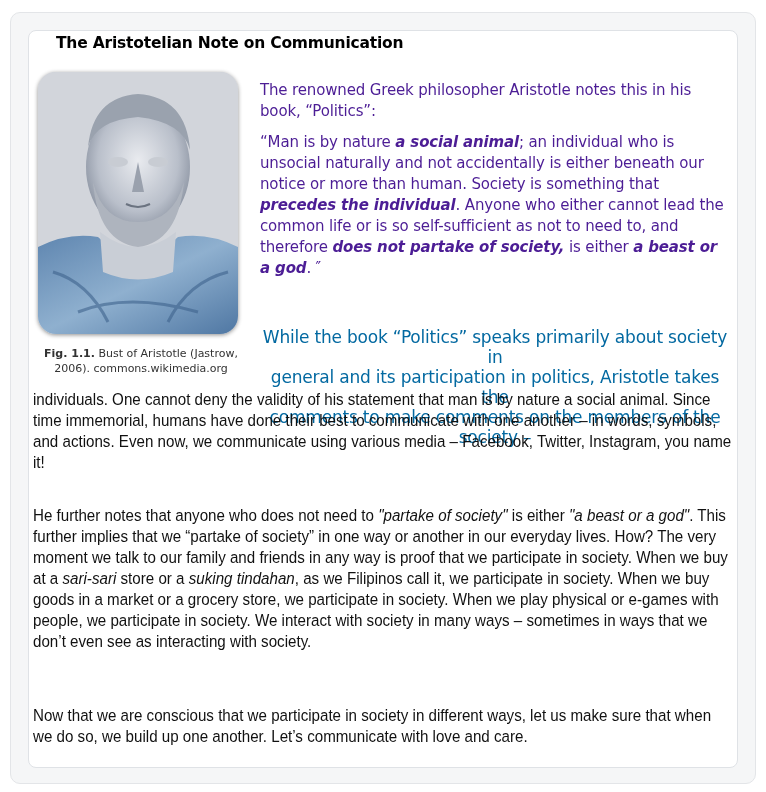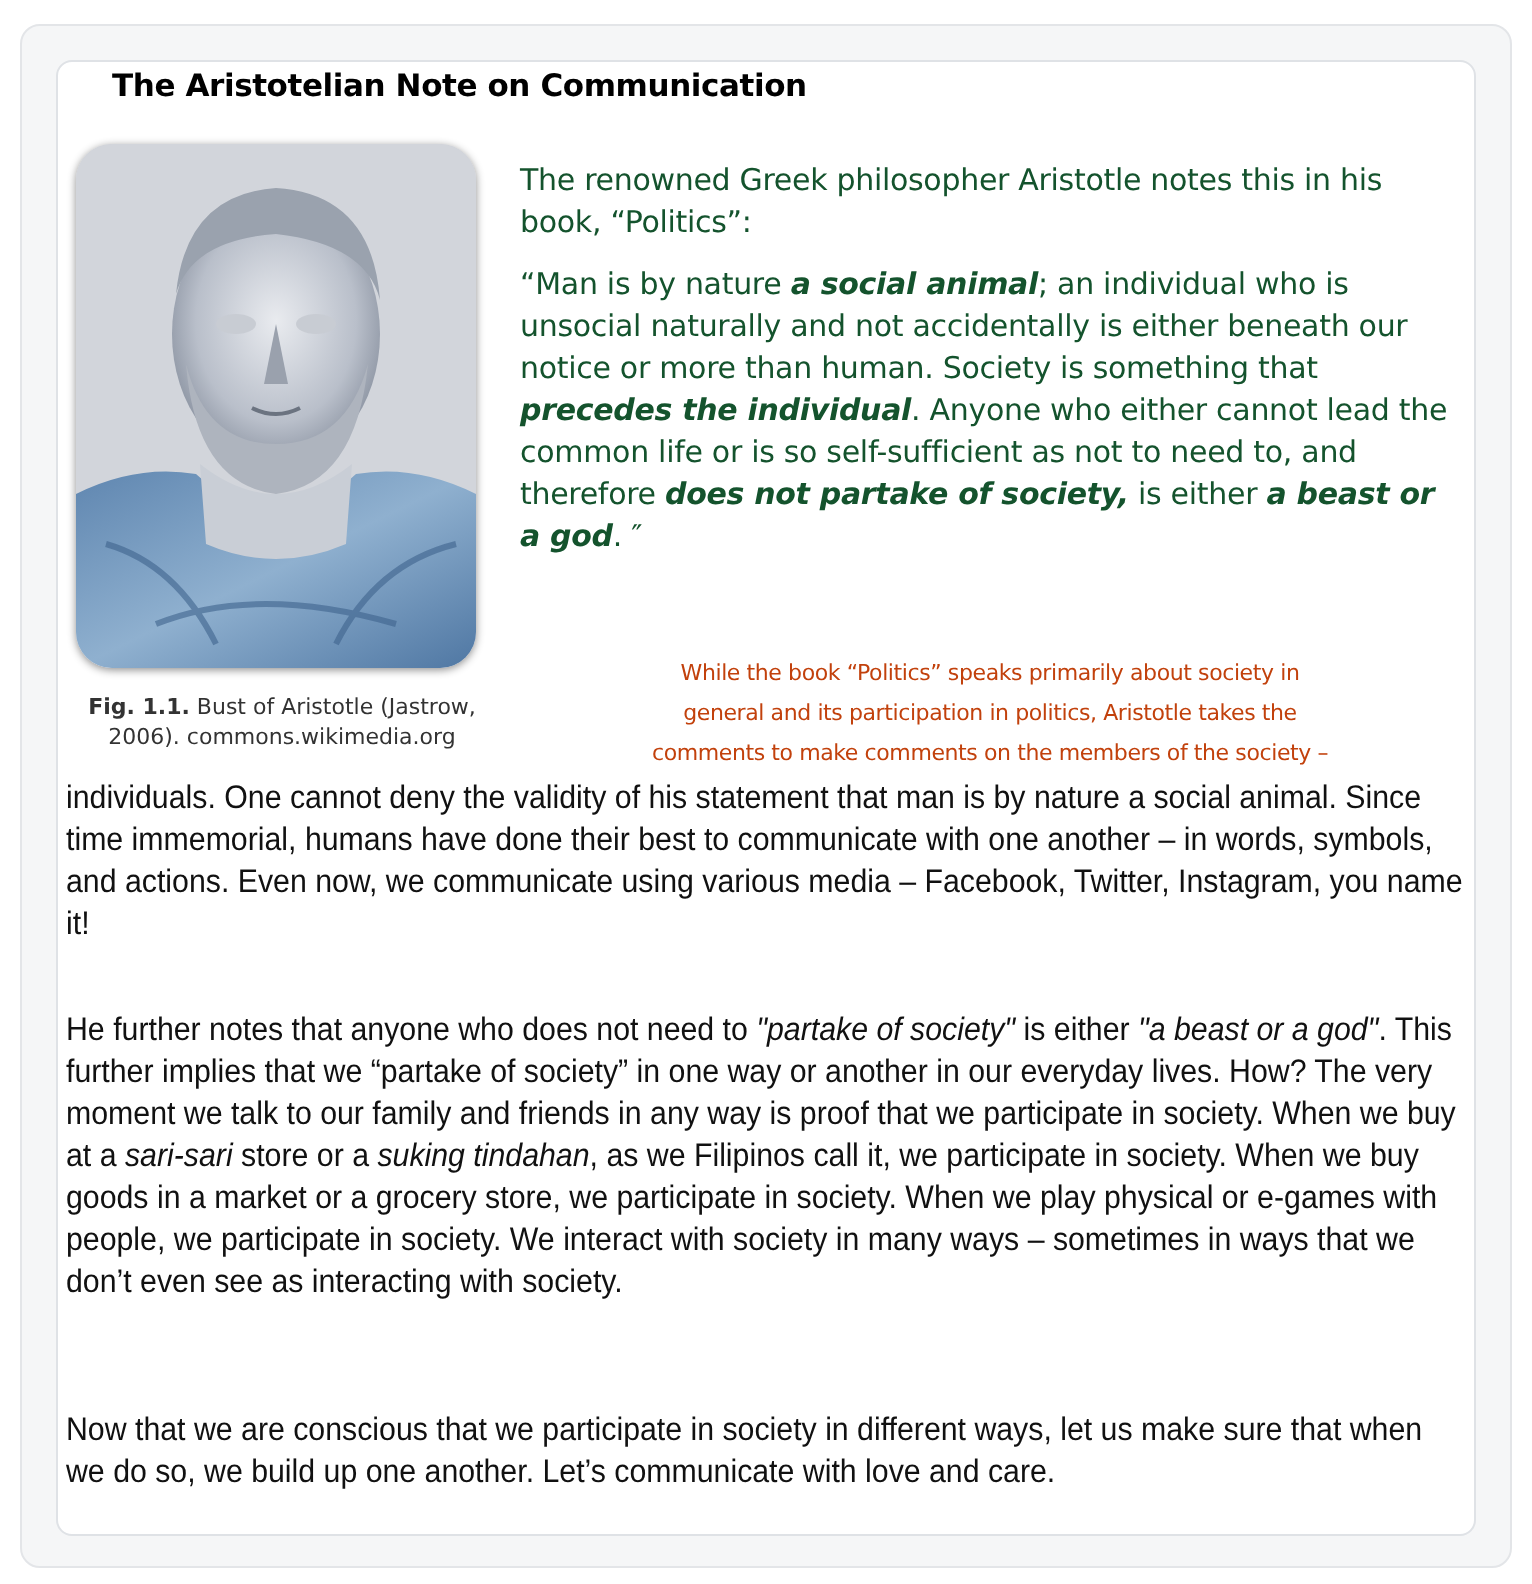"The renowned Greek philosopher Aristotle" .rtext { color: #14532d -> #4c1d95 }
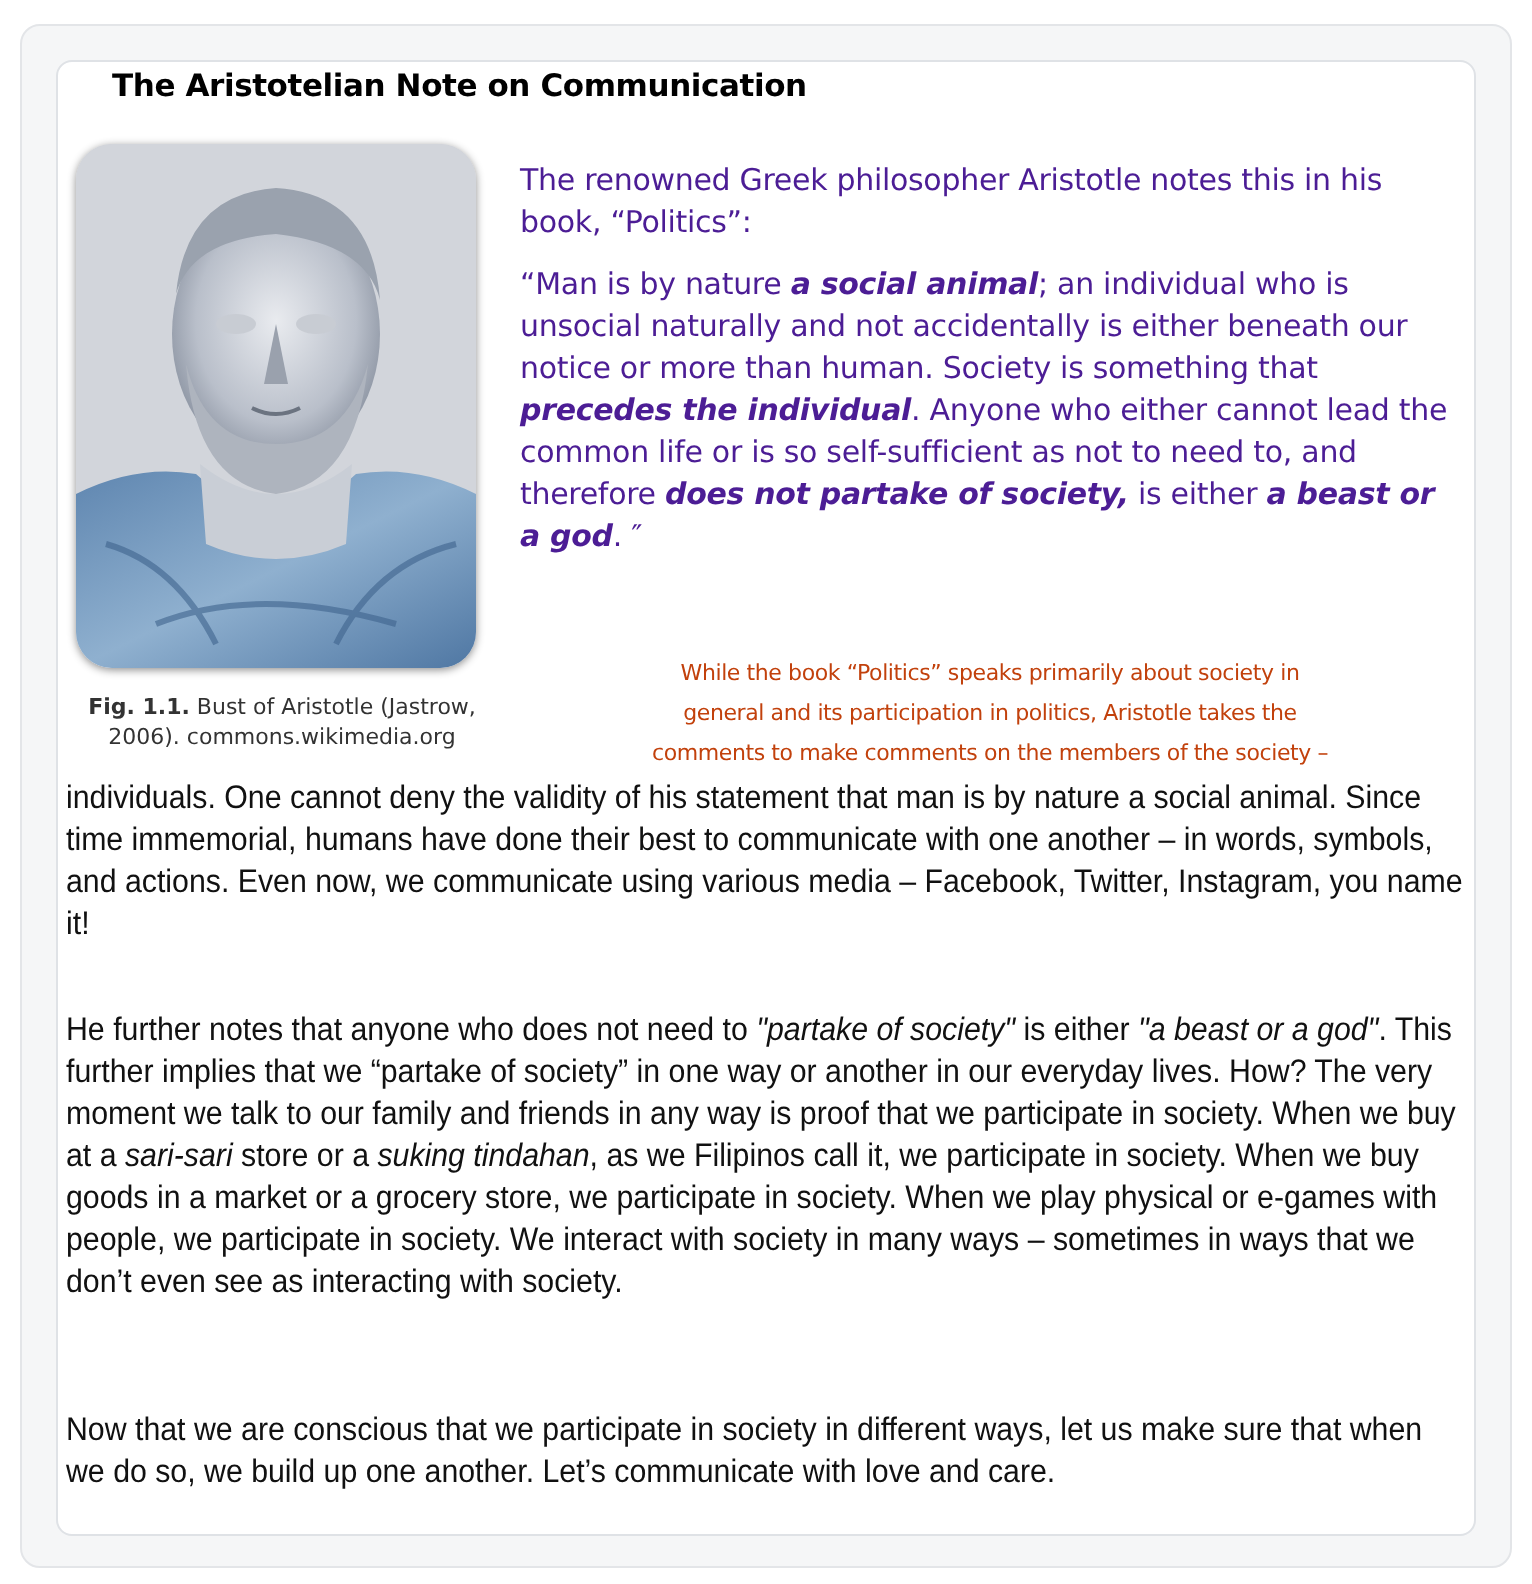"While the book “Politics” speaks" .ctext { color: #c2410c -> #0369a1; font-size: 11px -> 17px }
